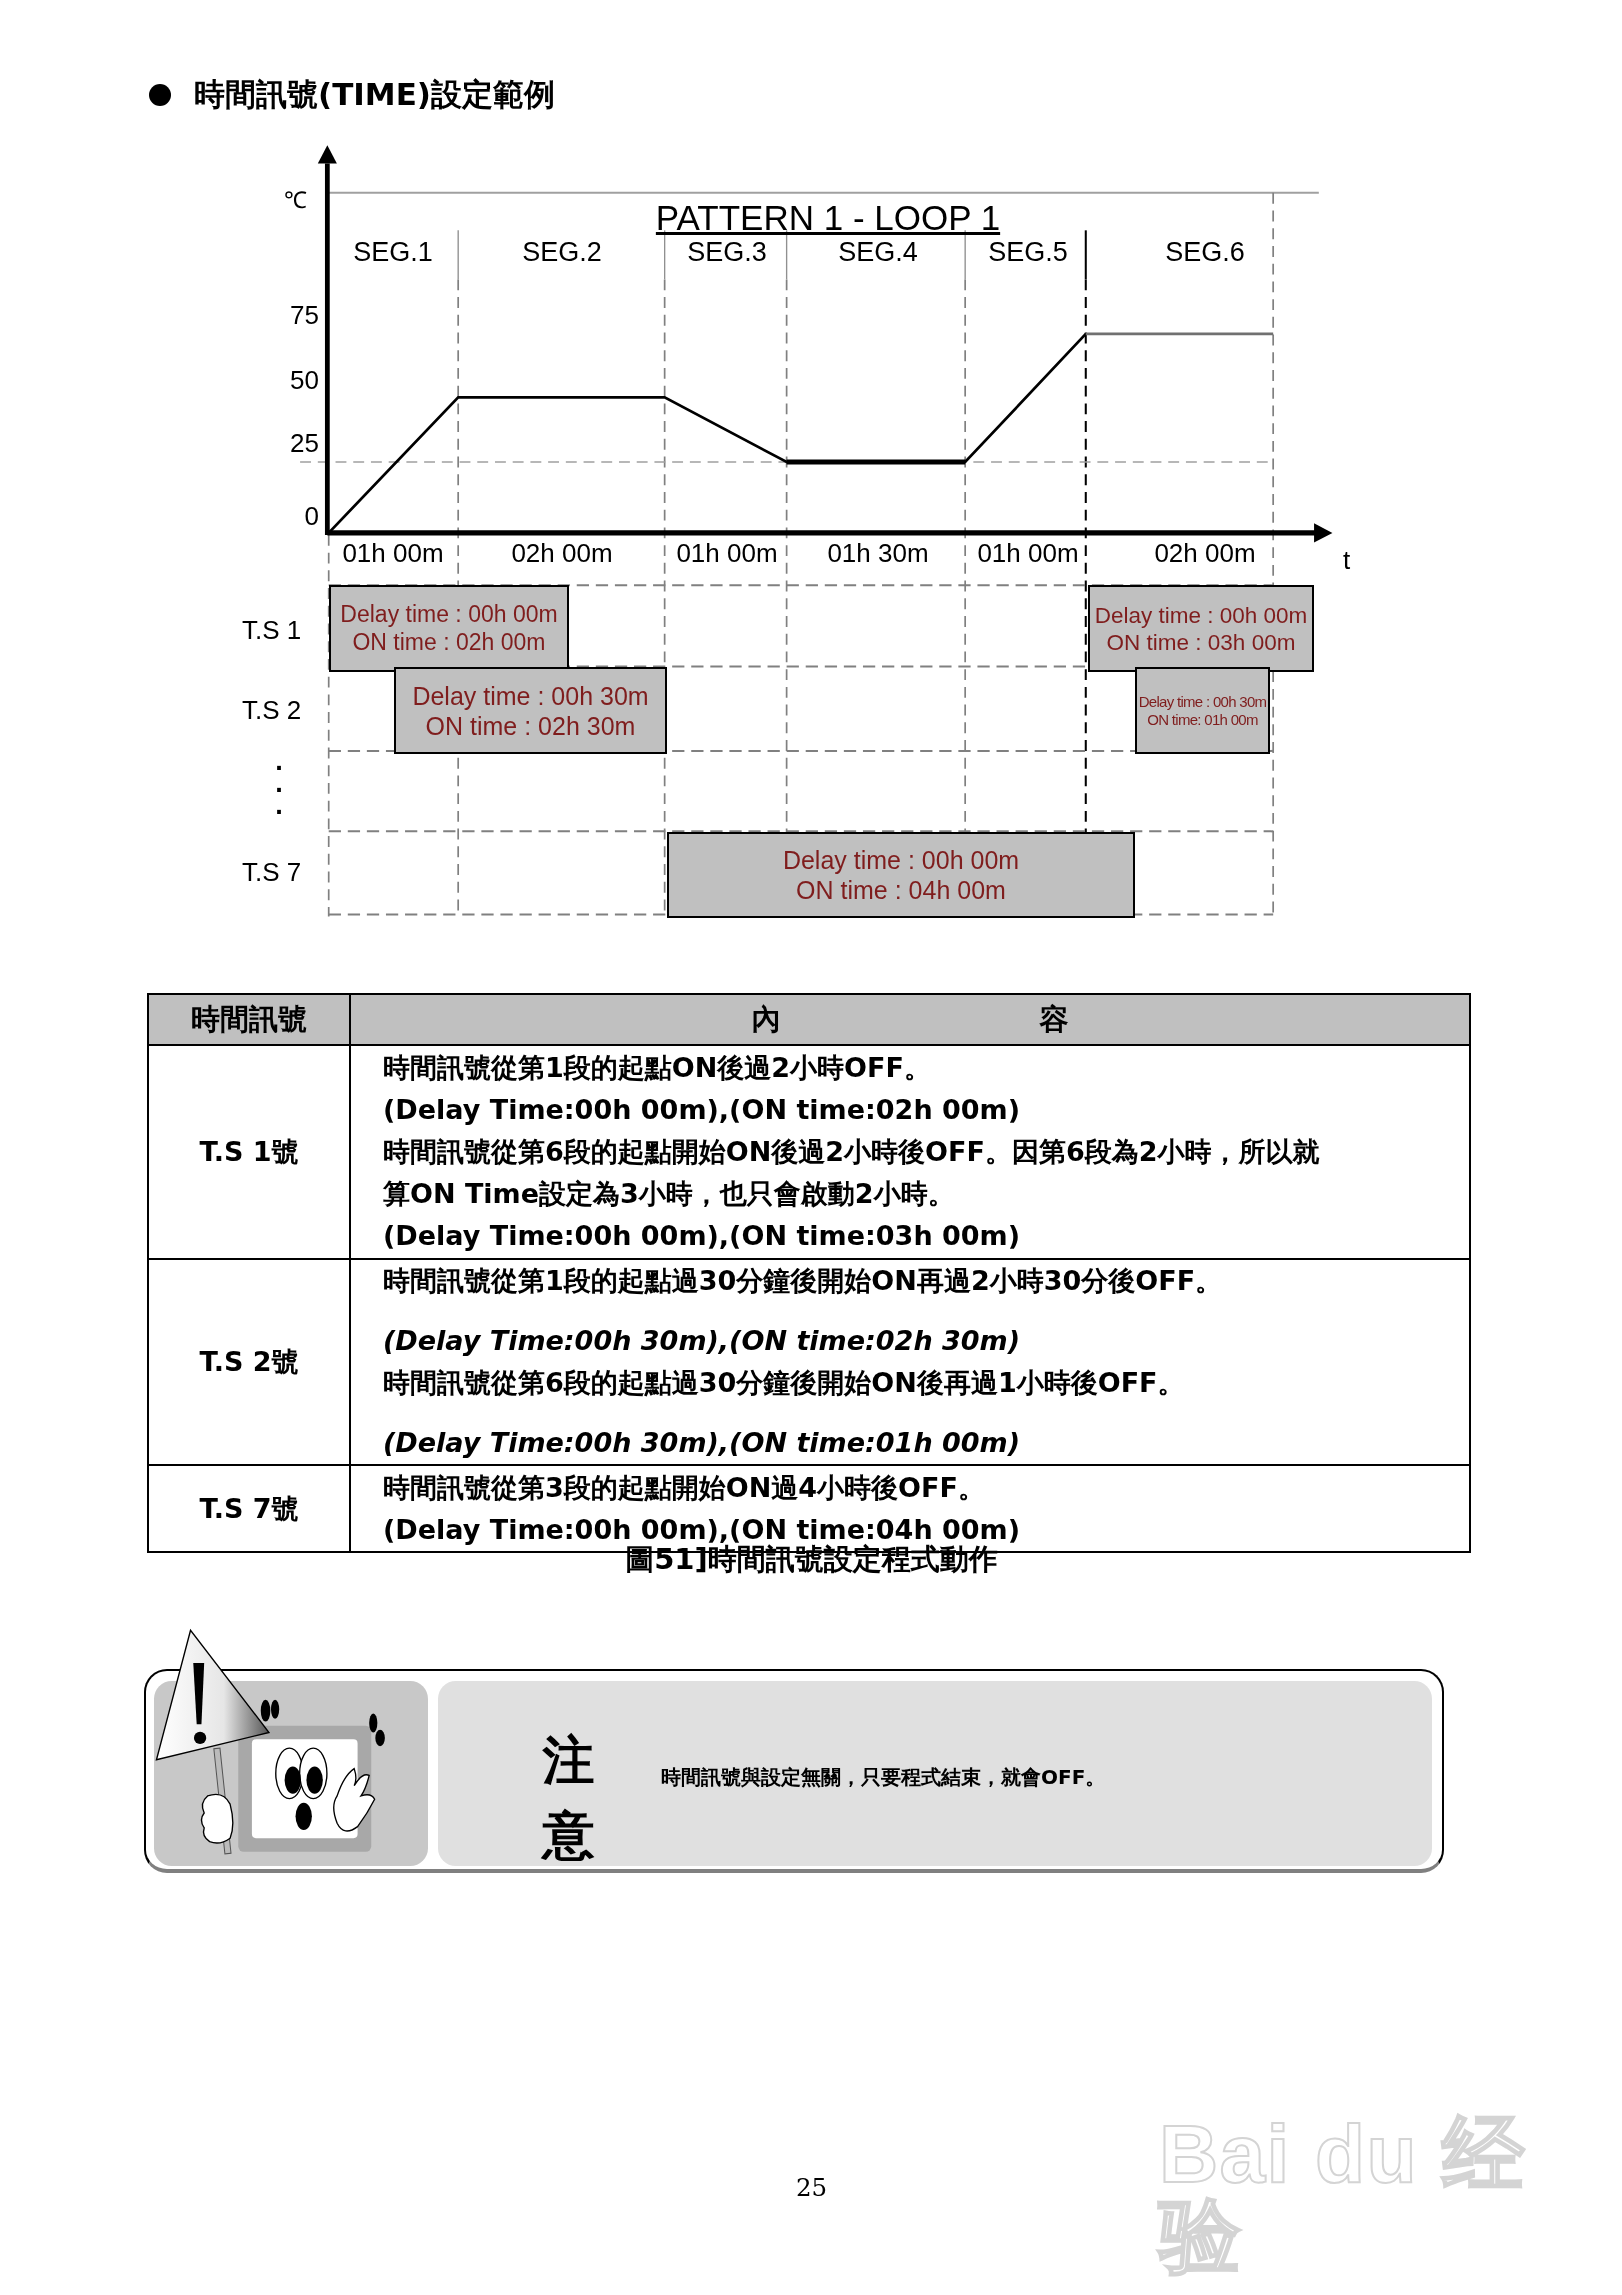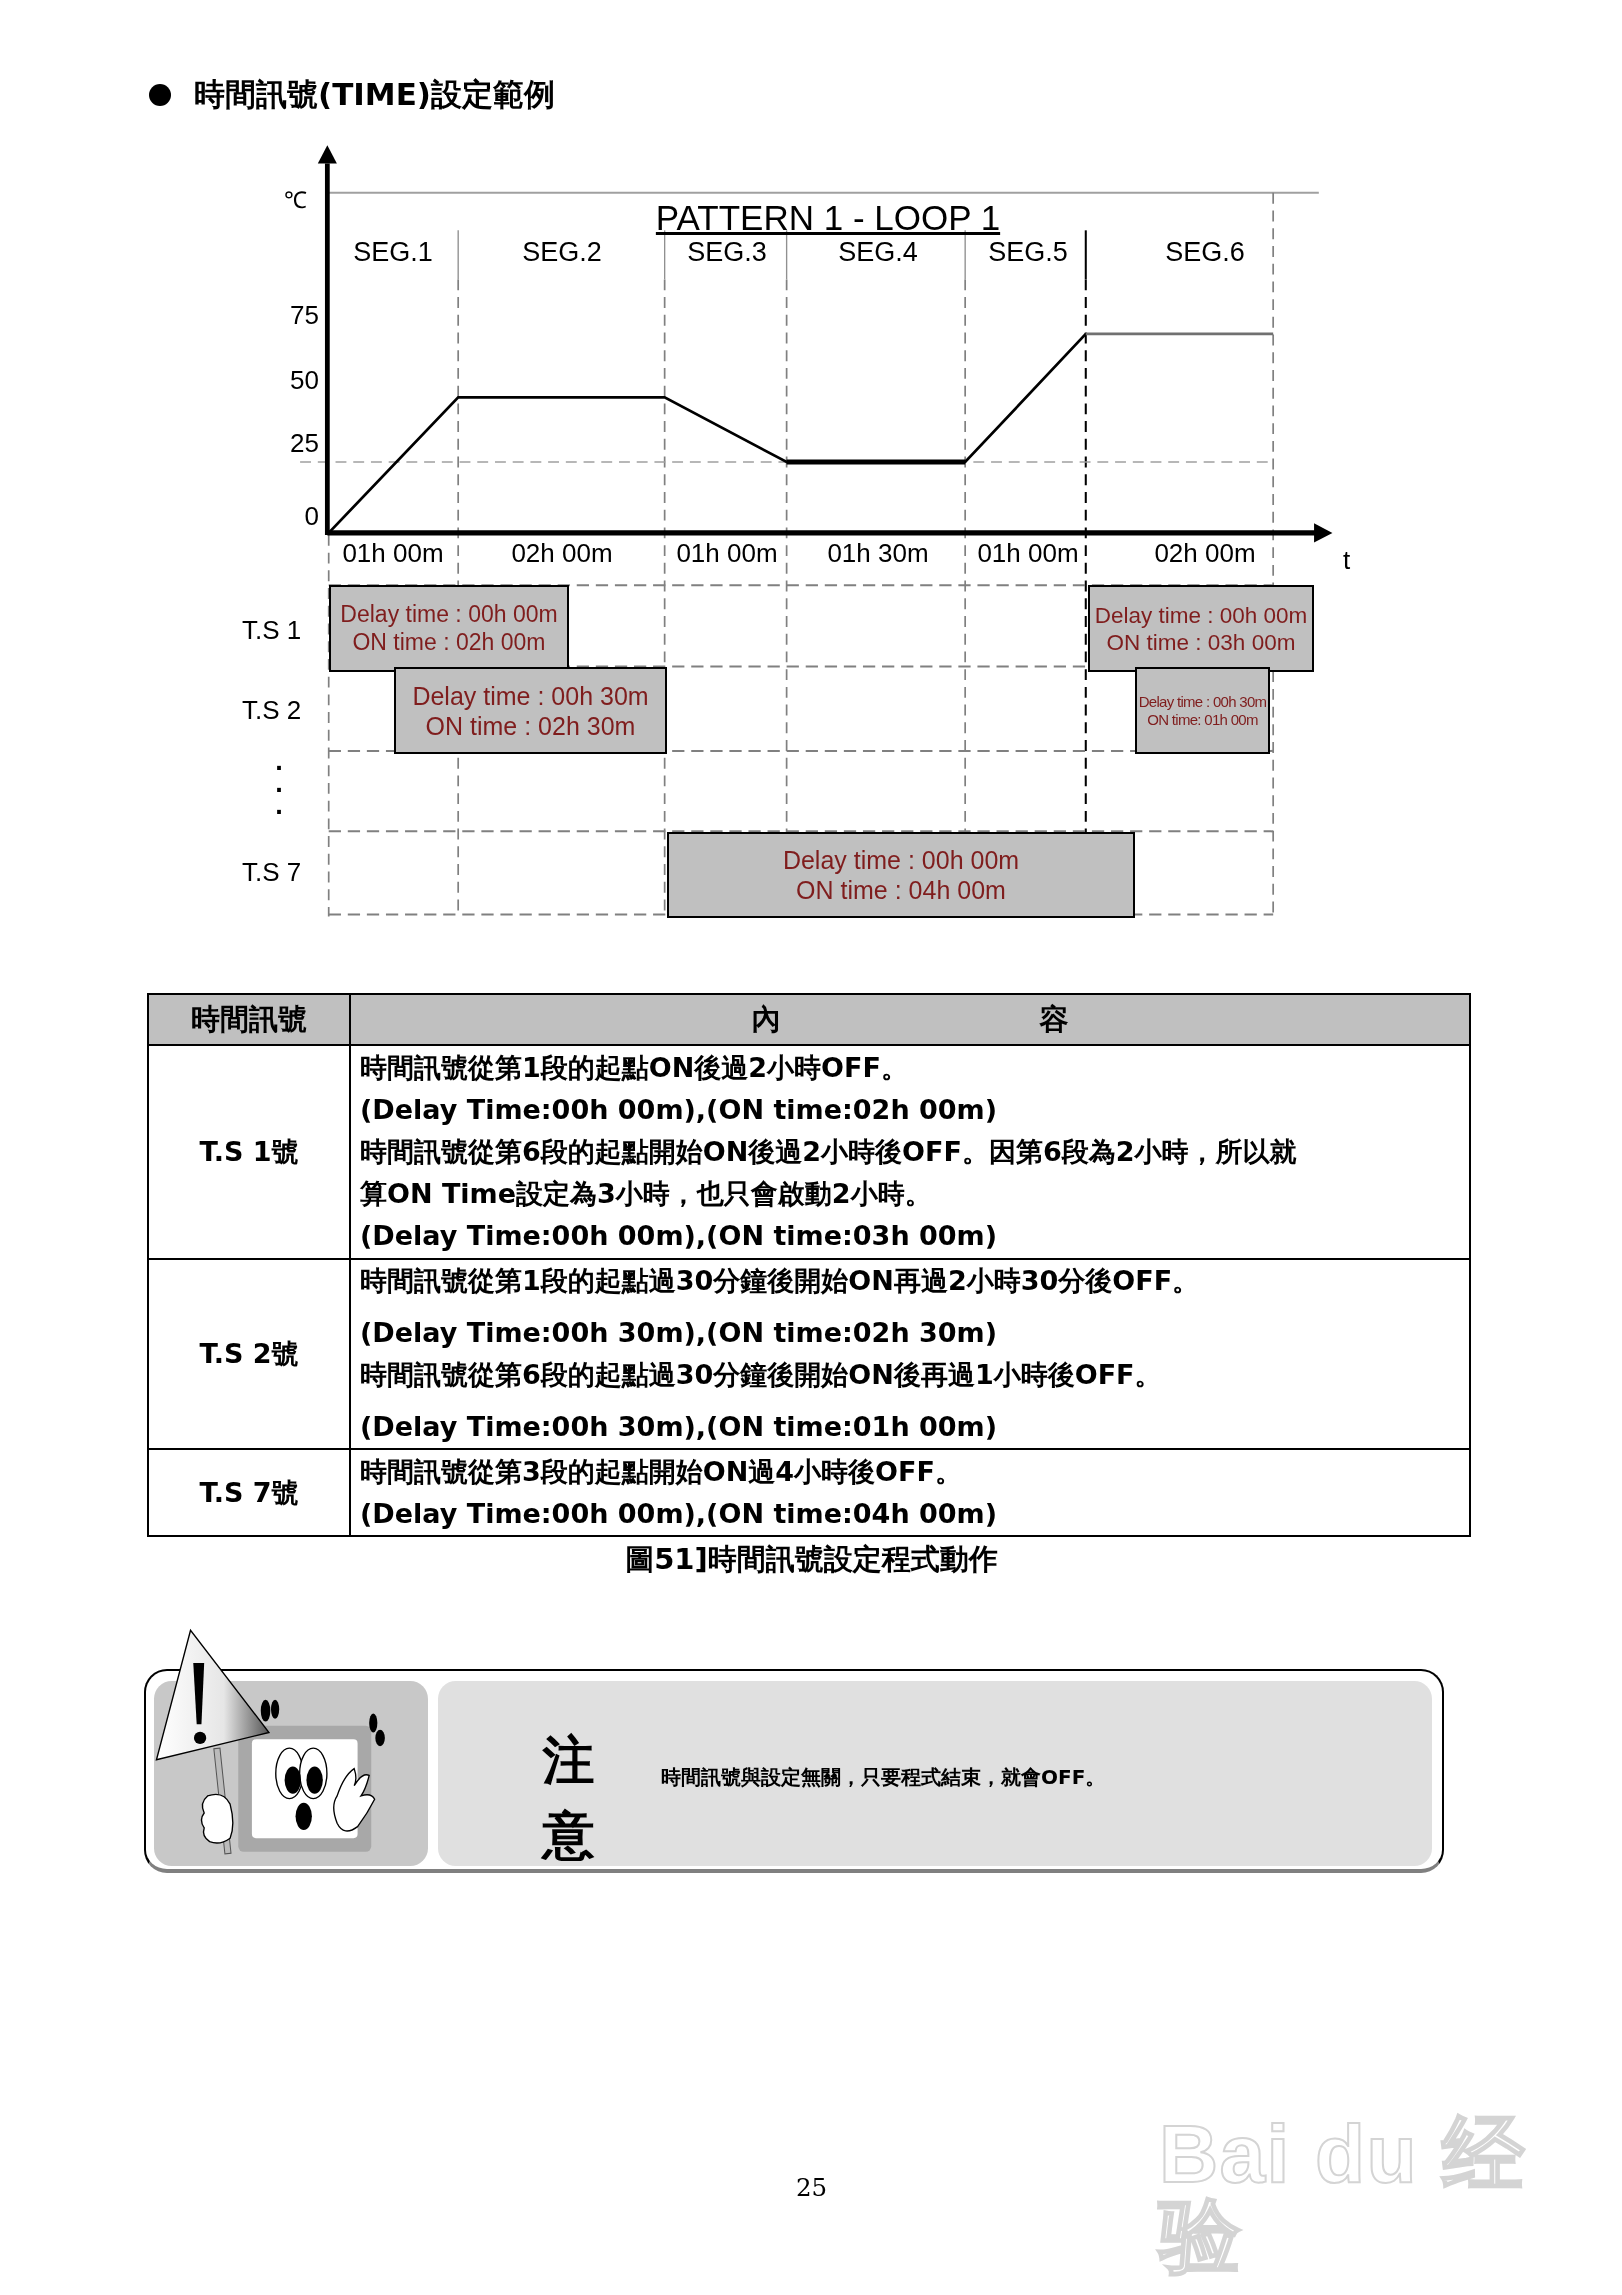"時間訊號從第1段的起點ON後過2小時OFF。" .tbl td.content { padding-left: 9px -> 32px }
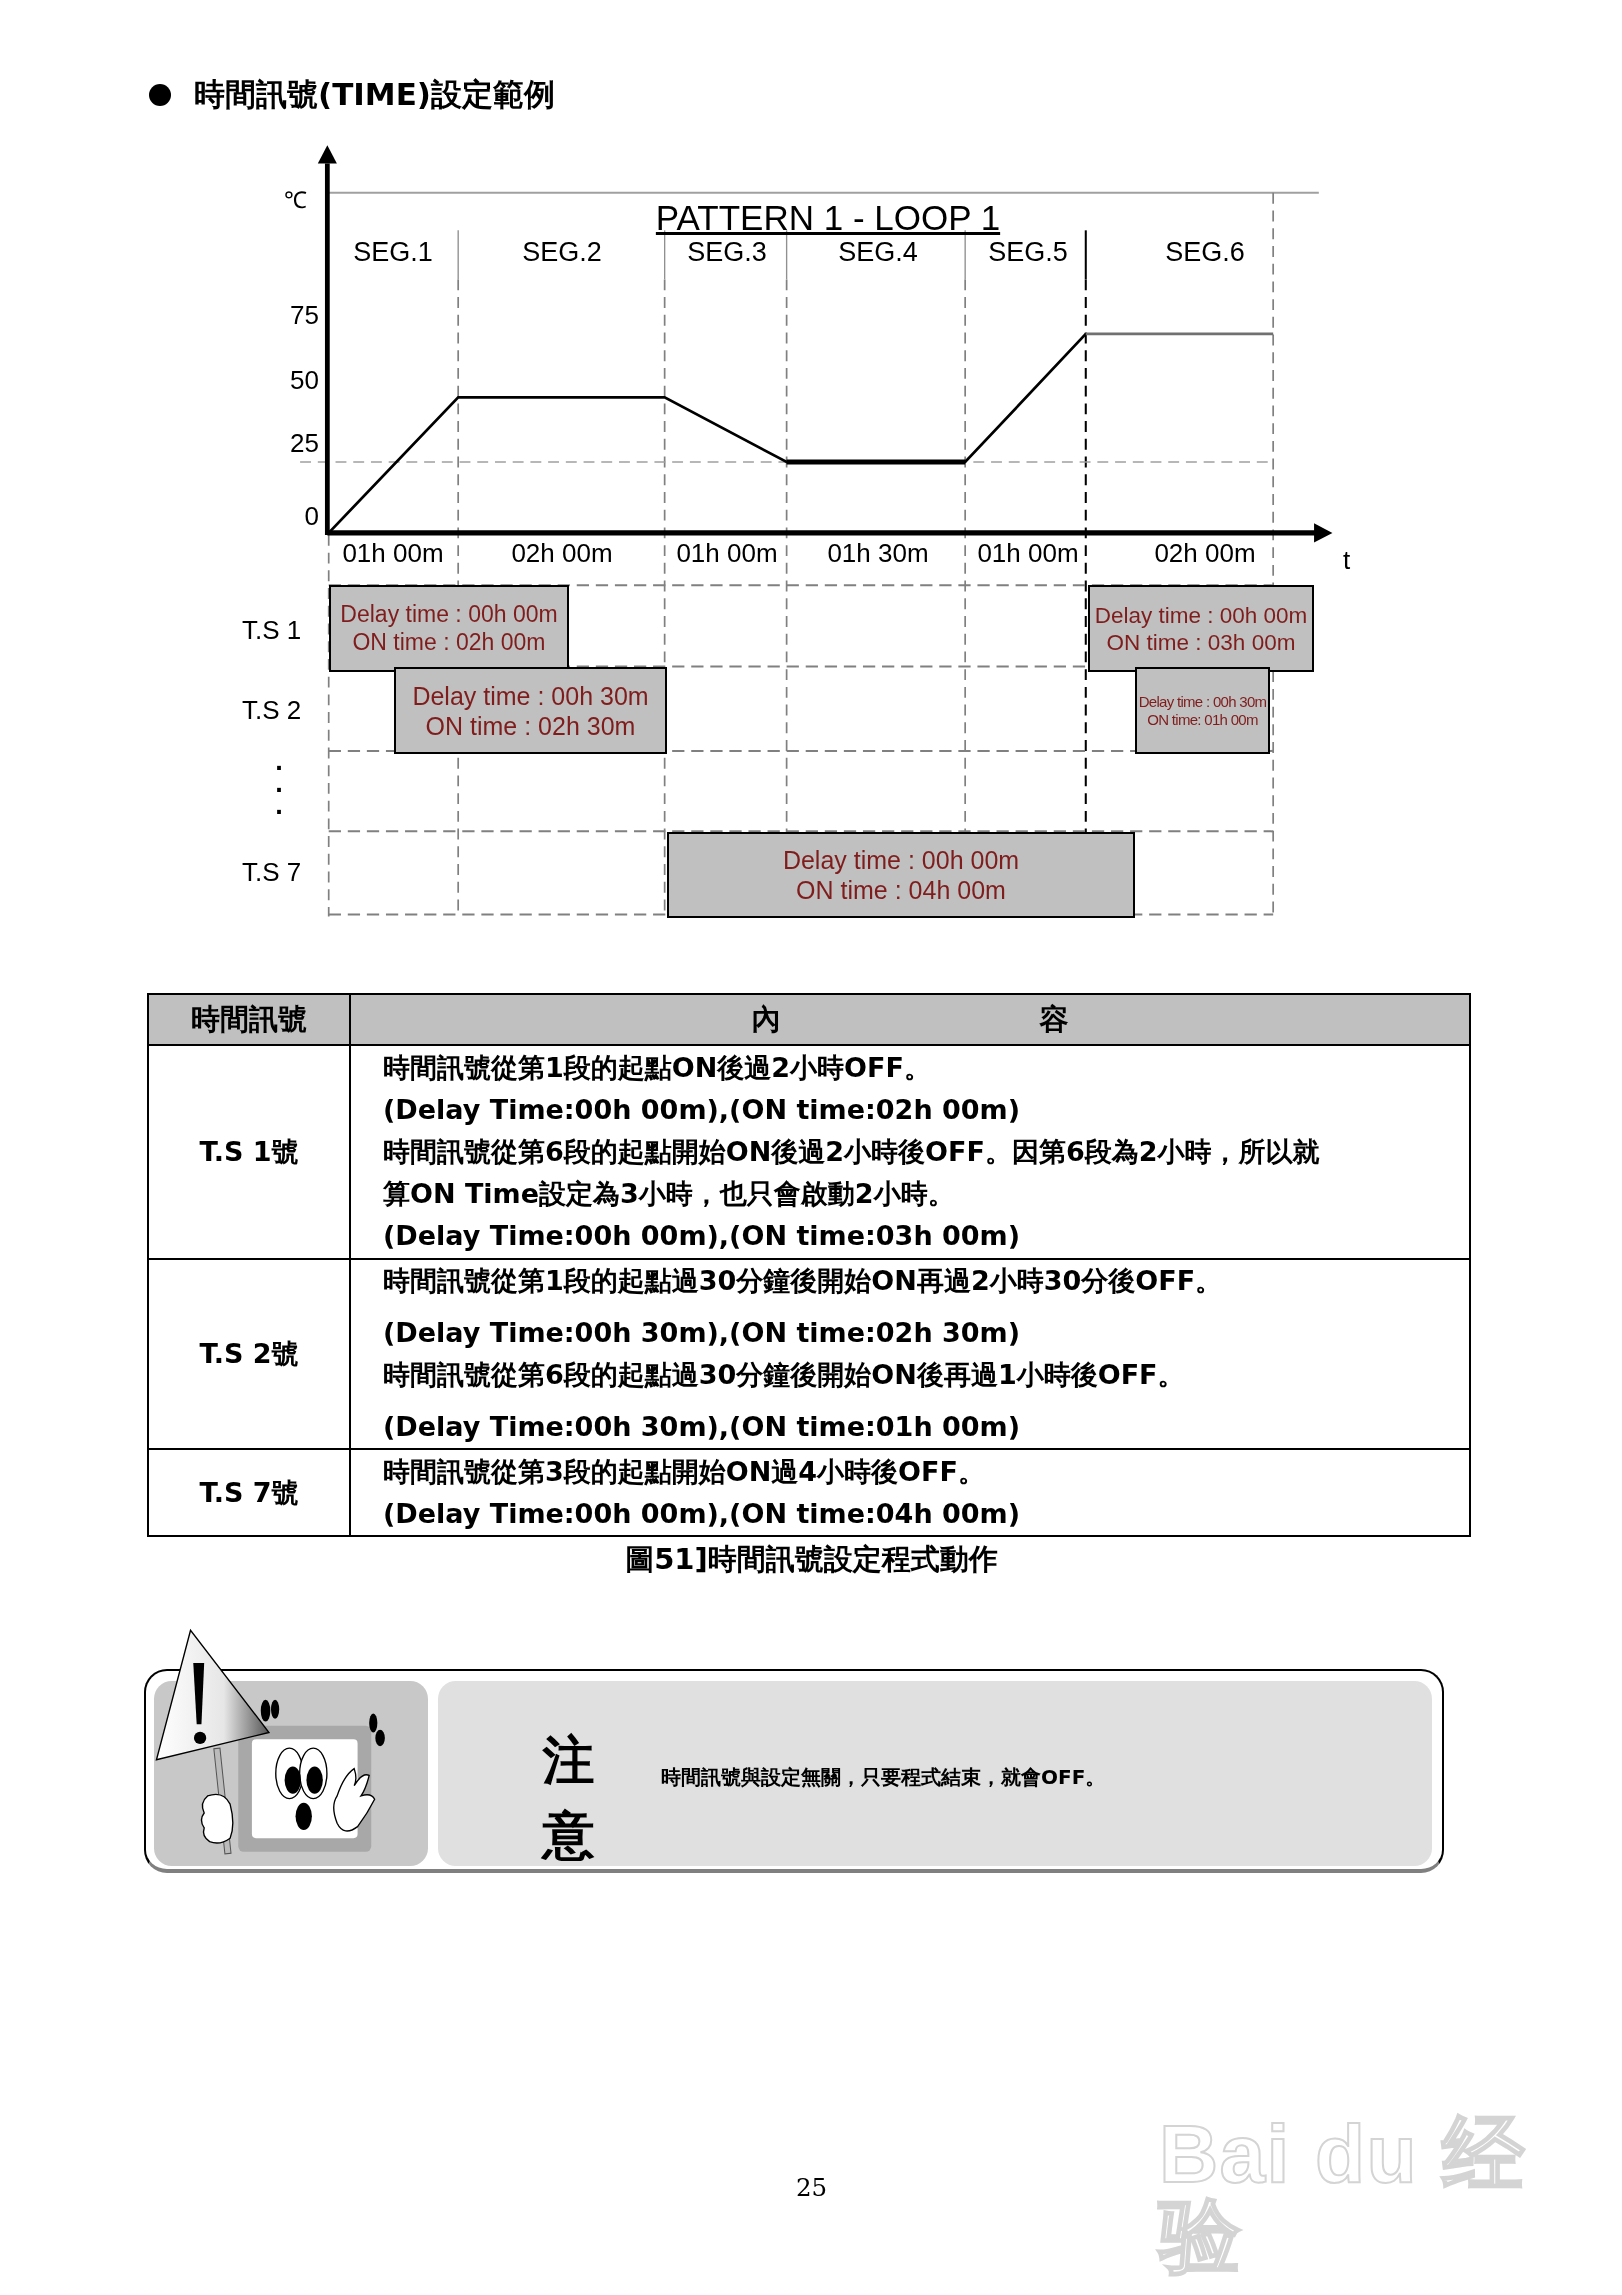"(Delay Time:00h 30m),(ON time:02h 30m)" .line.gap { font-style: none -> italic; margin-top: 10px -> 18px }
